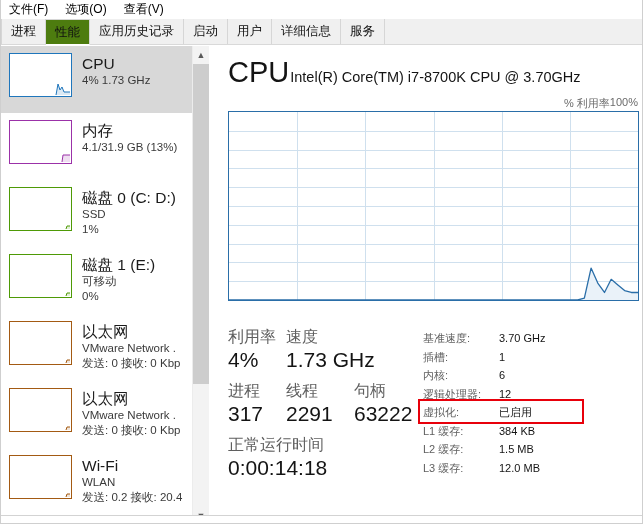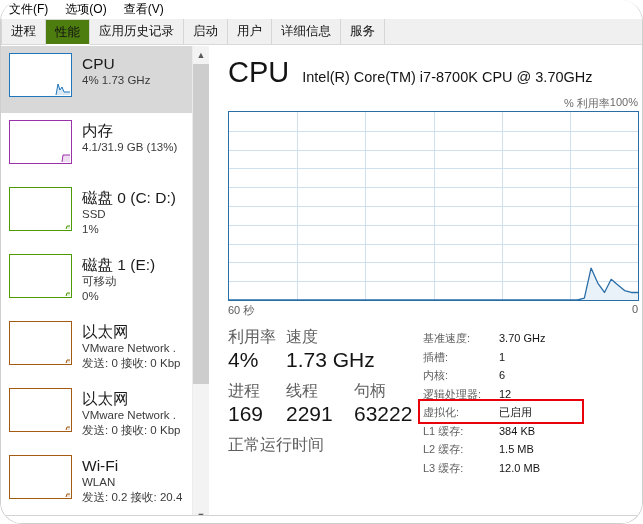"文件(F)" #app { border-radius: 22px -> none }
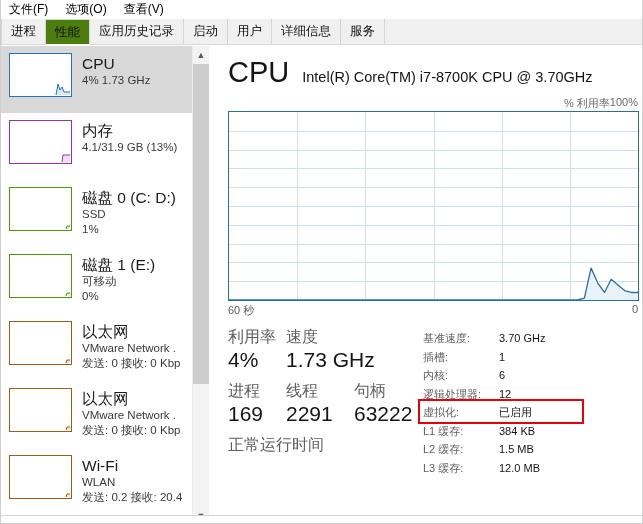"Intel(R) Core(TM) i7-8700K CPU @" #cpu-model { margin-left: 13px -> 1px }
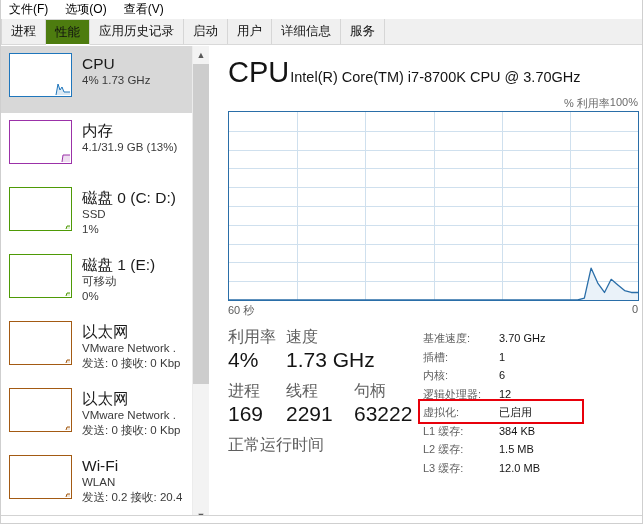"60 秒" div { html: <div> <span>60 秒</span> <span>0</span> </div> -> none }
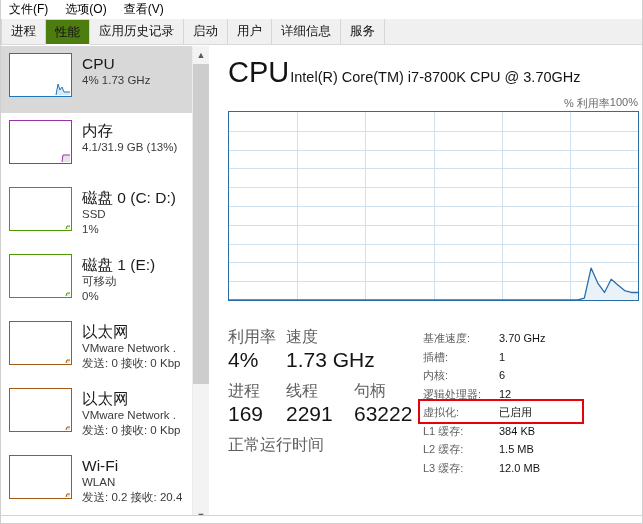"169" div.big-value { text: 169 -> 317 }
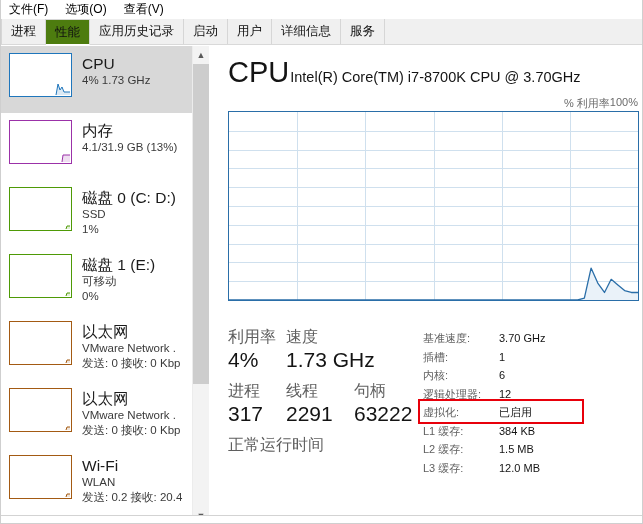"0:00:14:18" div.big-value { html: none -> <div>0:00:14:18</div> }
